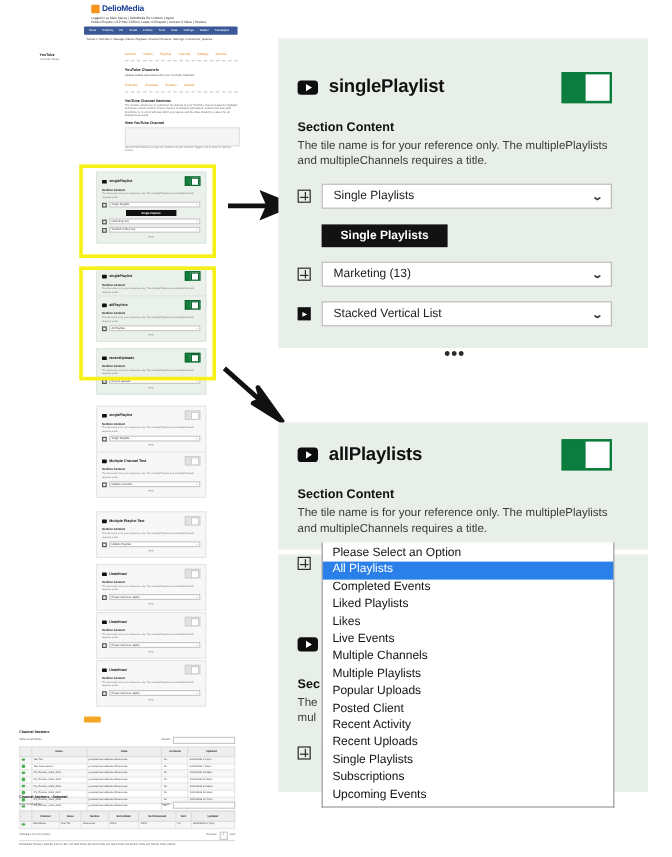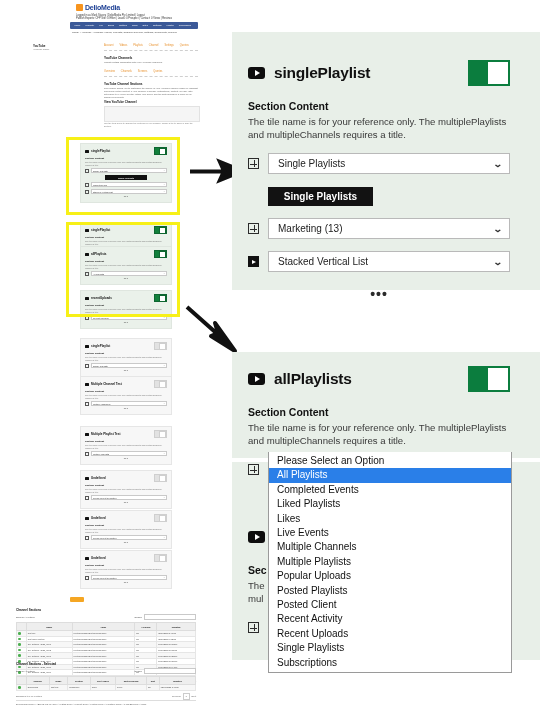"Posted Playlists" li { html: <li>Posted Playlists</li> -> none }
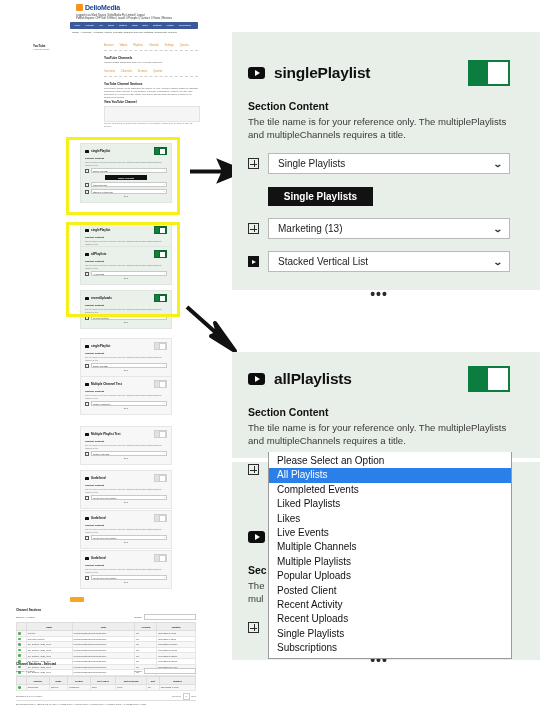"Upcoming Events" li { html: none -> <li>Upcoming Events</li> }
